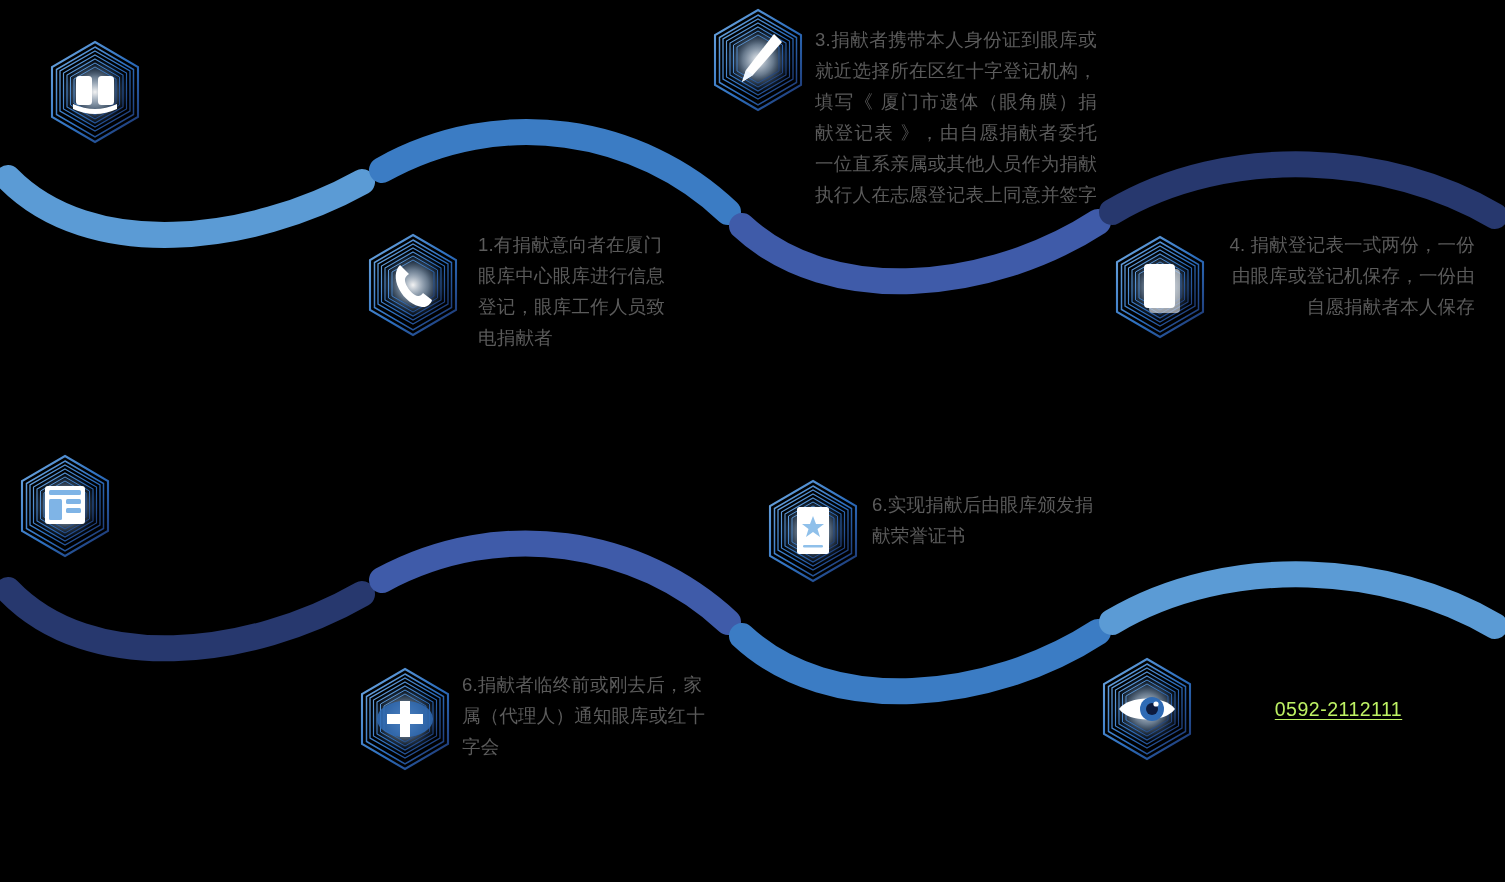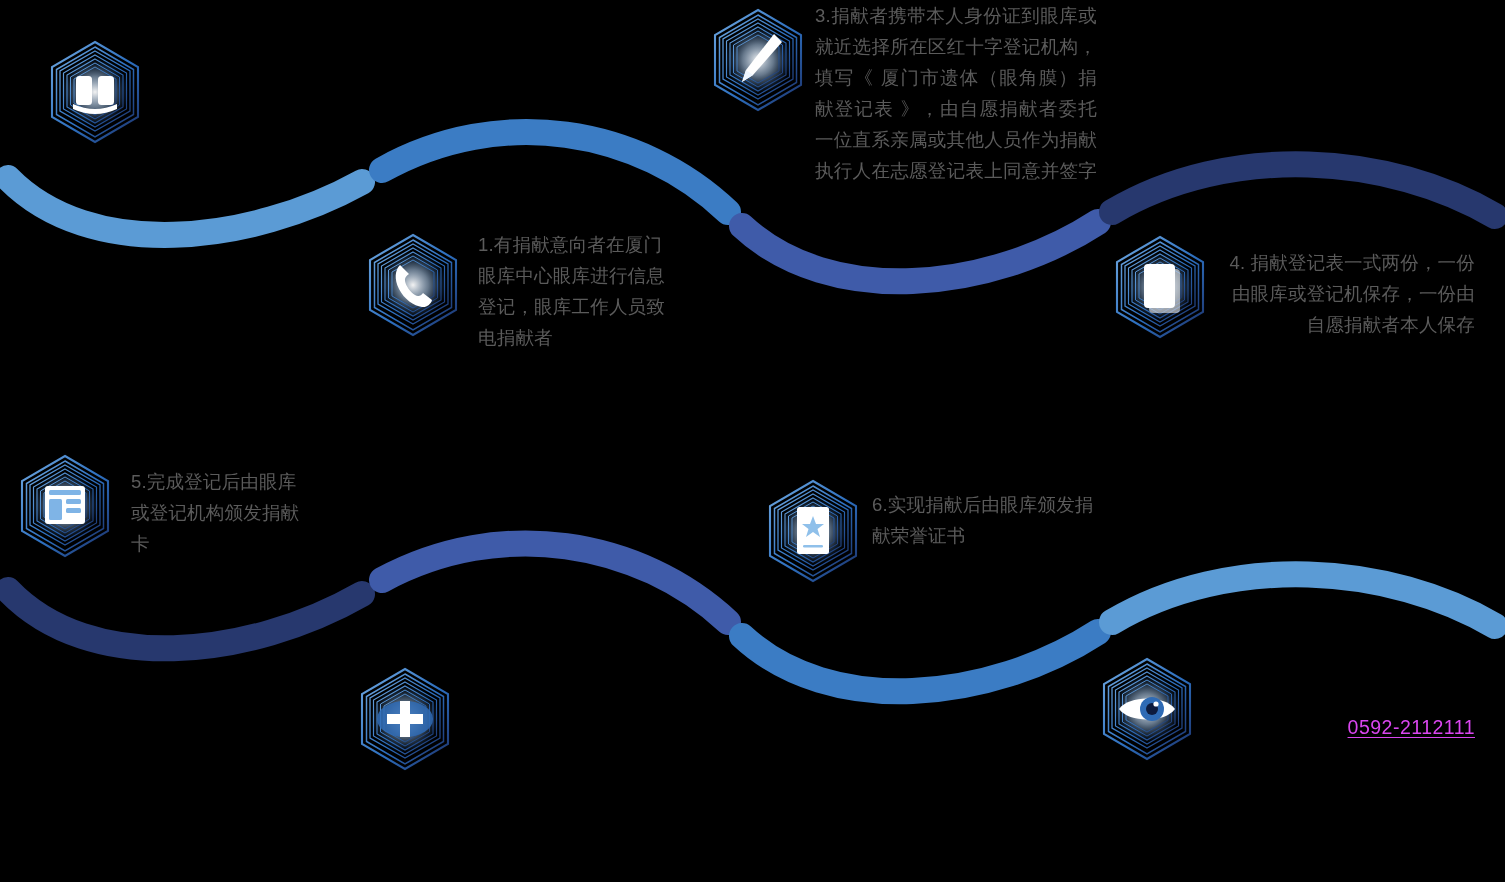"3.捐献者携带本人身份证到眼库或就近选择所在区红十字登记机构，填写《" .caption.align-justify { margin-top: none -> 24px }
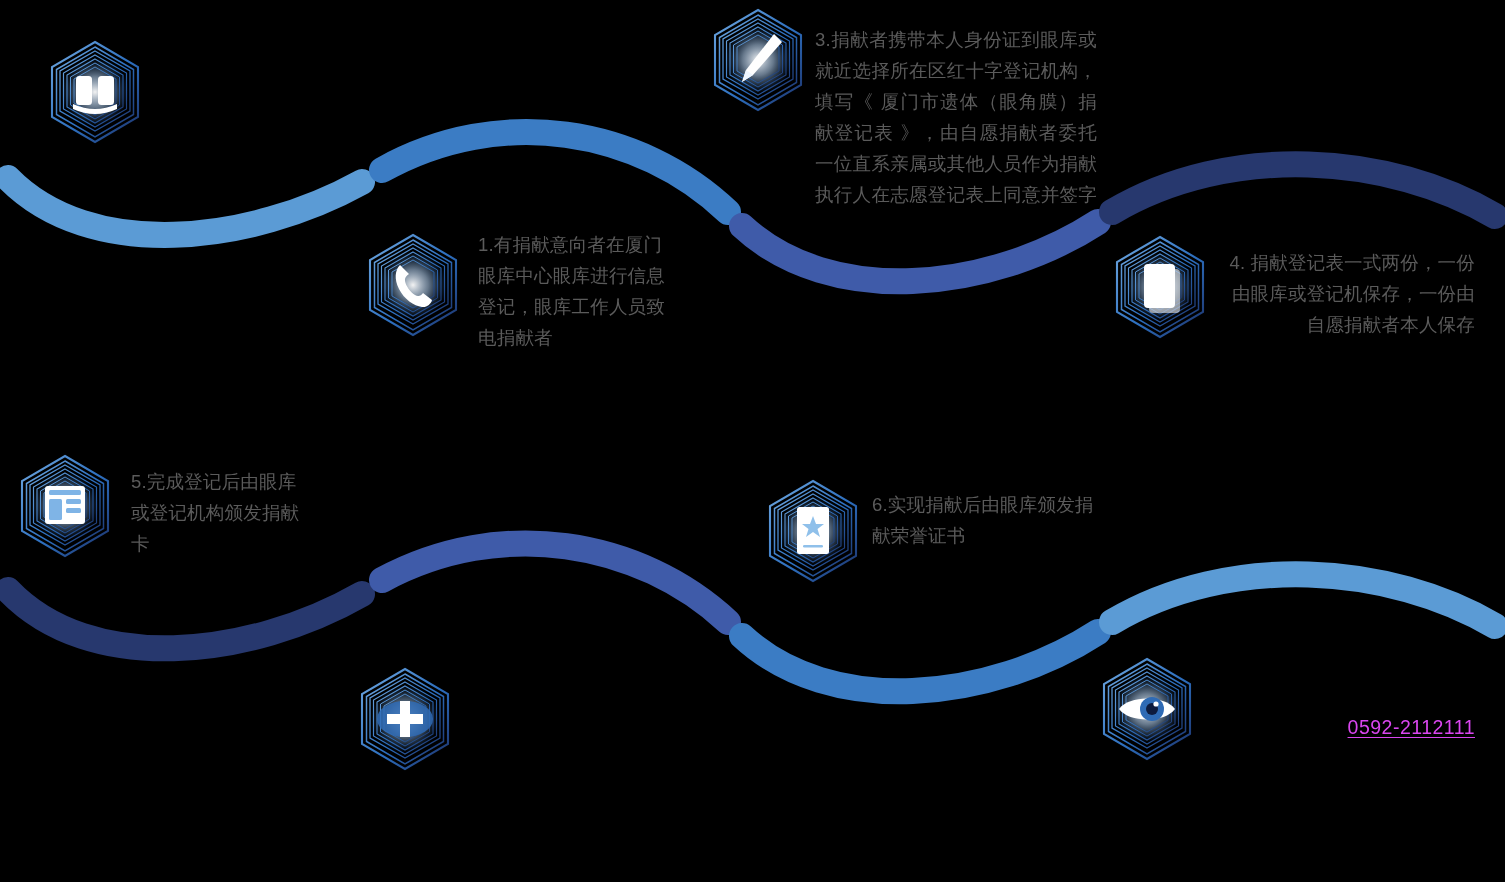"4. 捐献登记表一式两份，一份由眼库或登记机保存，一份由自愿捐献者本人保存" .caption.align-right { margin-top: 18px -> none }
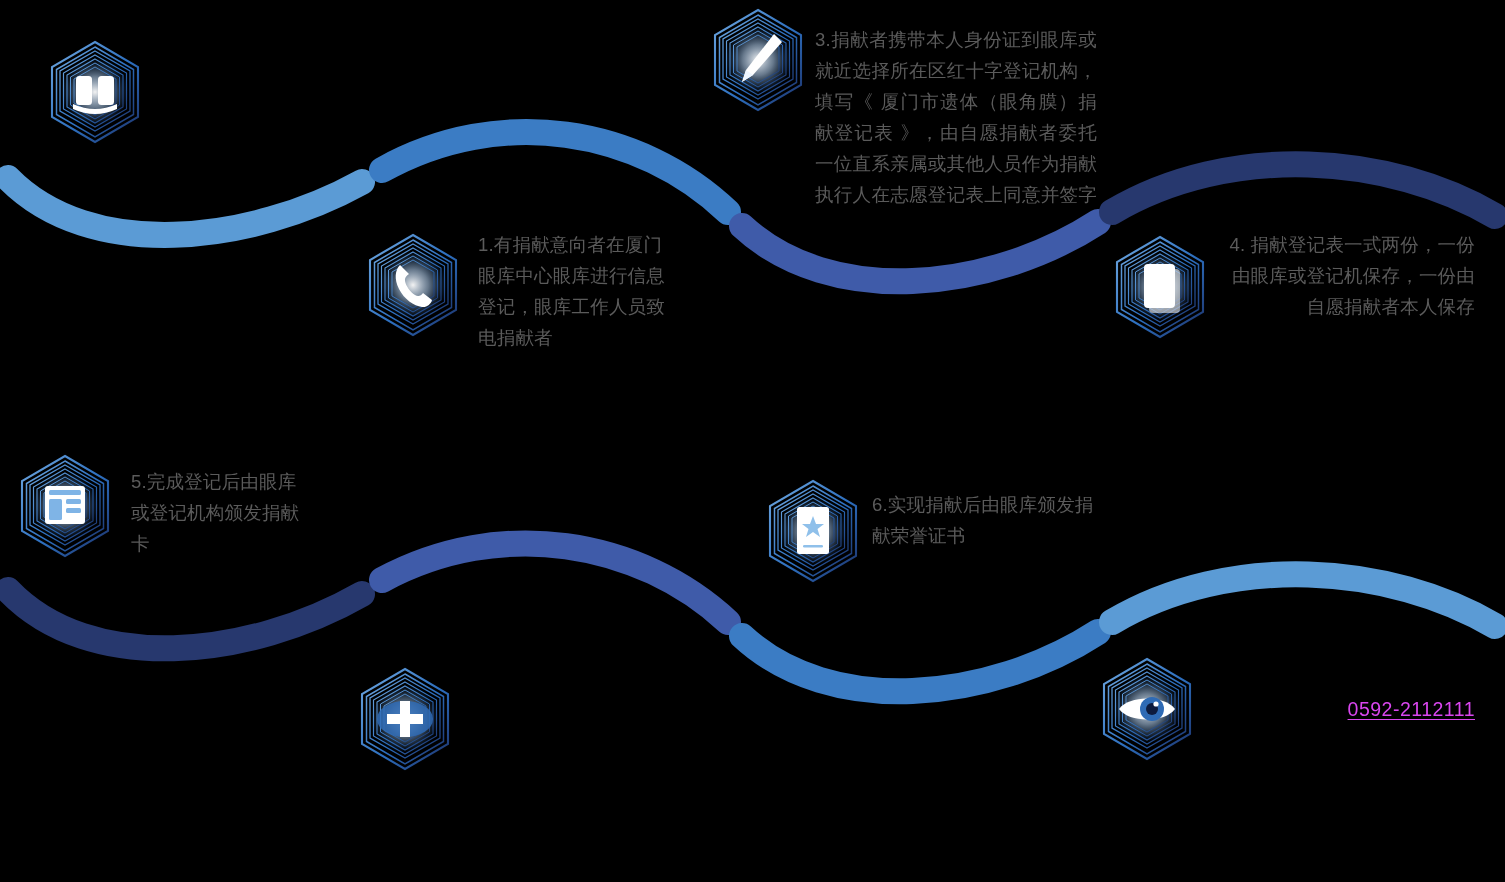"5.完成登记后由眼库或登记机构颁发捐献卡" div.caption { html: <div>5.完成登记后由眼库或登记机构颁发捐献卡</div> -> none }
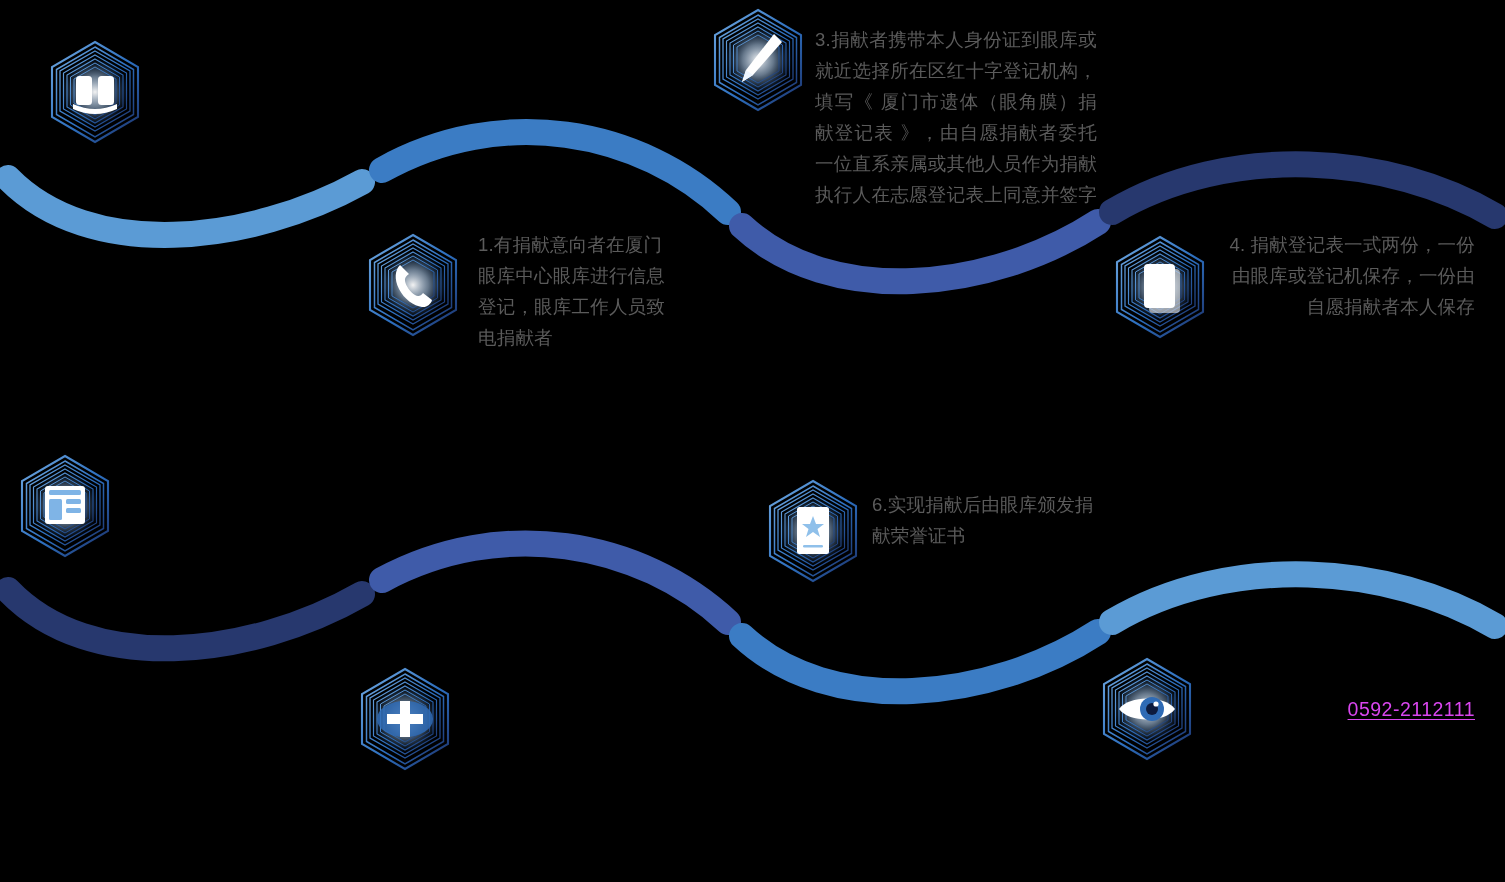"6.捐献者临终前或刚去后，家属（代理人）通知眼库或红十字会" div.caption { html: none -> <div>6.捐献者临终前或刚去后，家属（代理人）通知眼库或红十字会</div> }
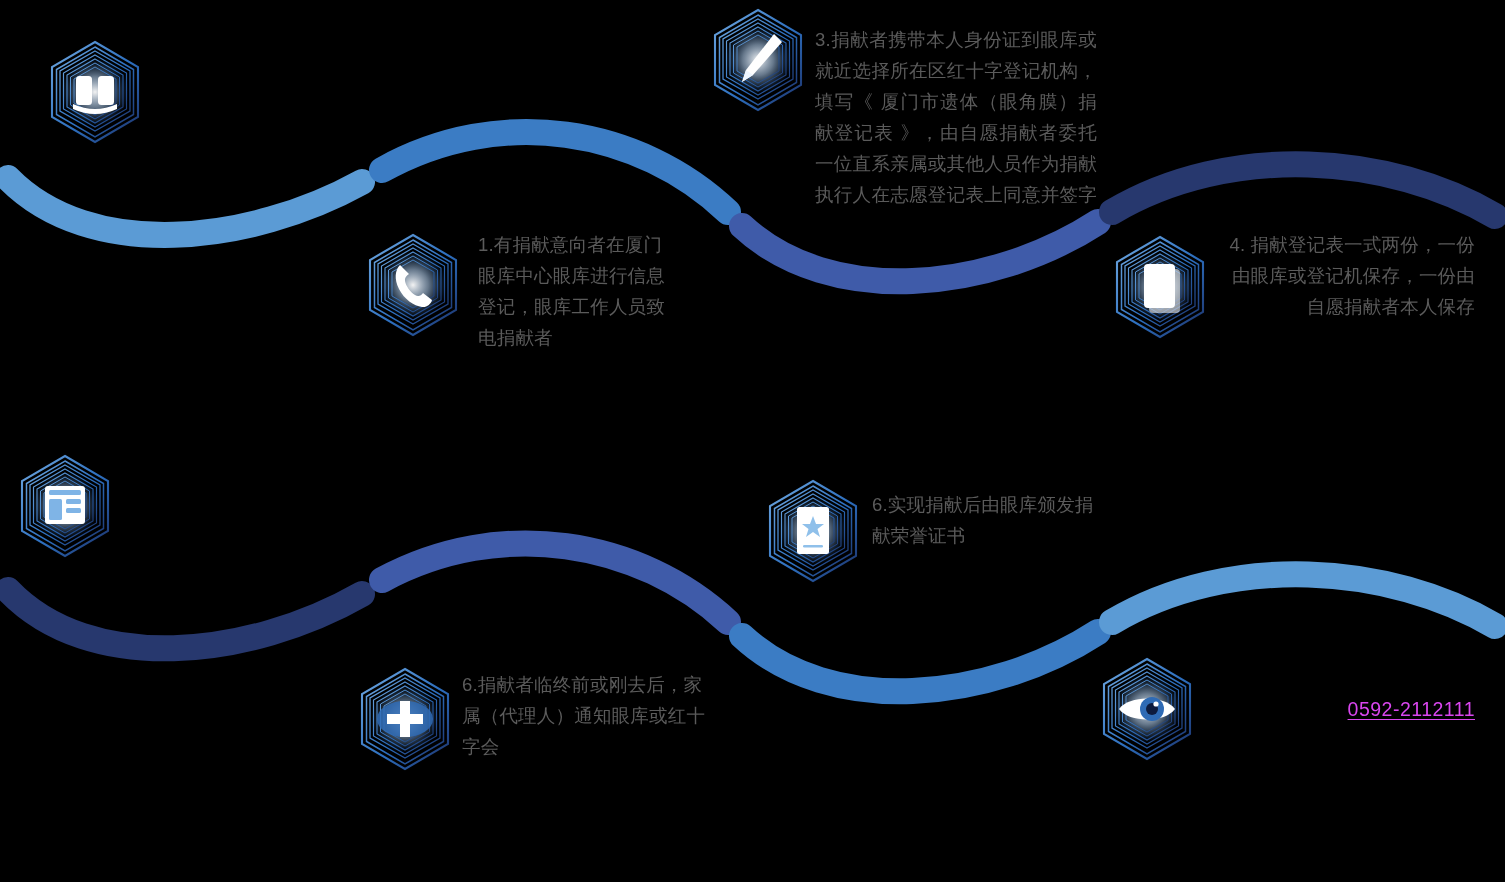"0592-2112111" .phone-number { color: #d946ef -> #bef264; text-align: none -> center }
